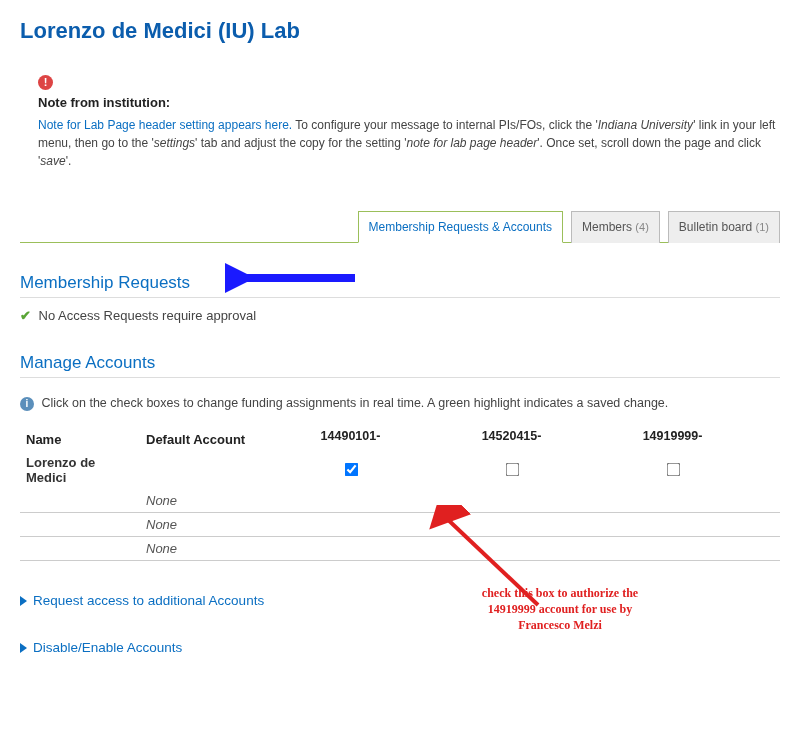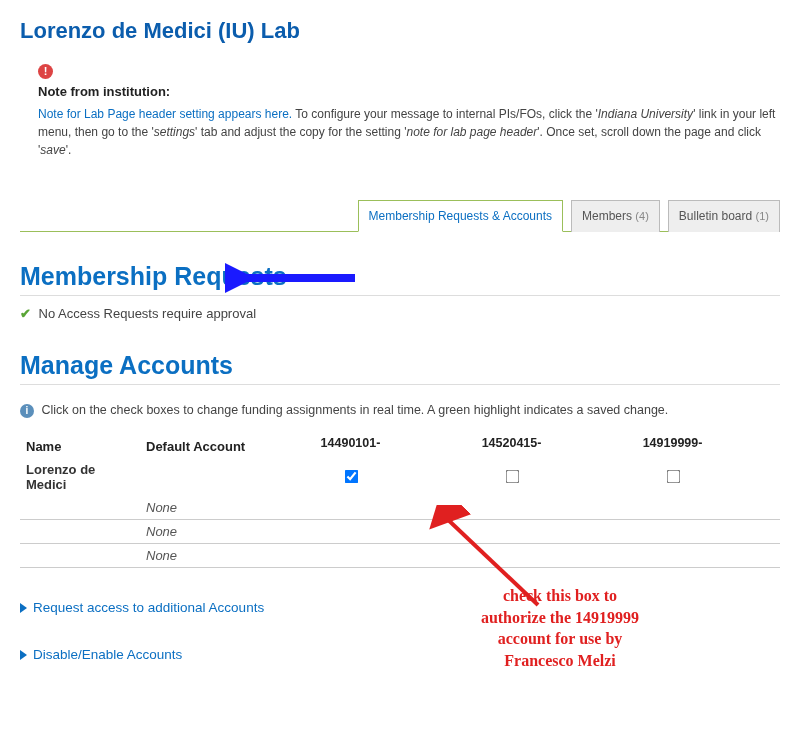"Lorenzo de Medici (IU) Lab" .page-title { margin: 0 0 19px 0 -> 0 0 30px 0 }
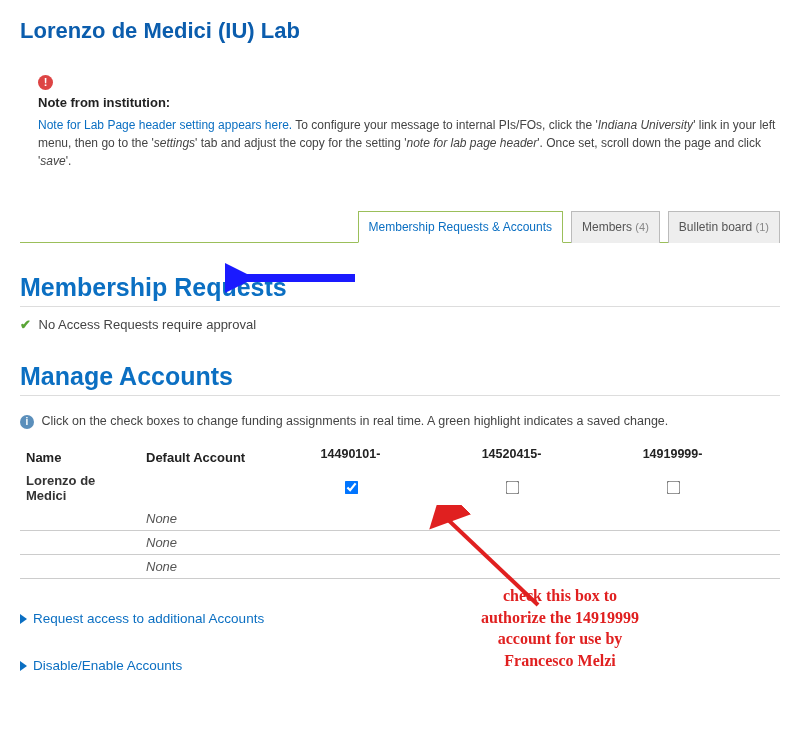"Membership Requests" .section-h { font-size: 25px -> 17px; font-weight: 700 -> 400 }
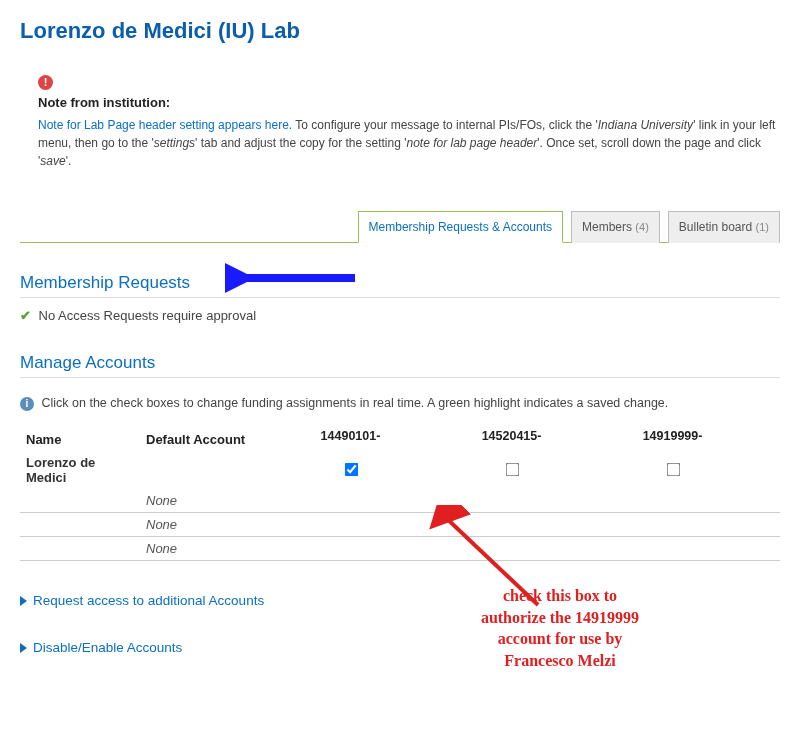"check this box to authorize" .callout { font-size: 16px -> 12px }
